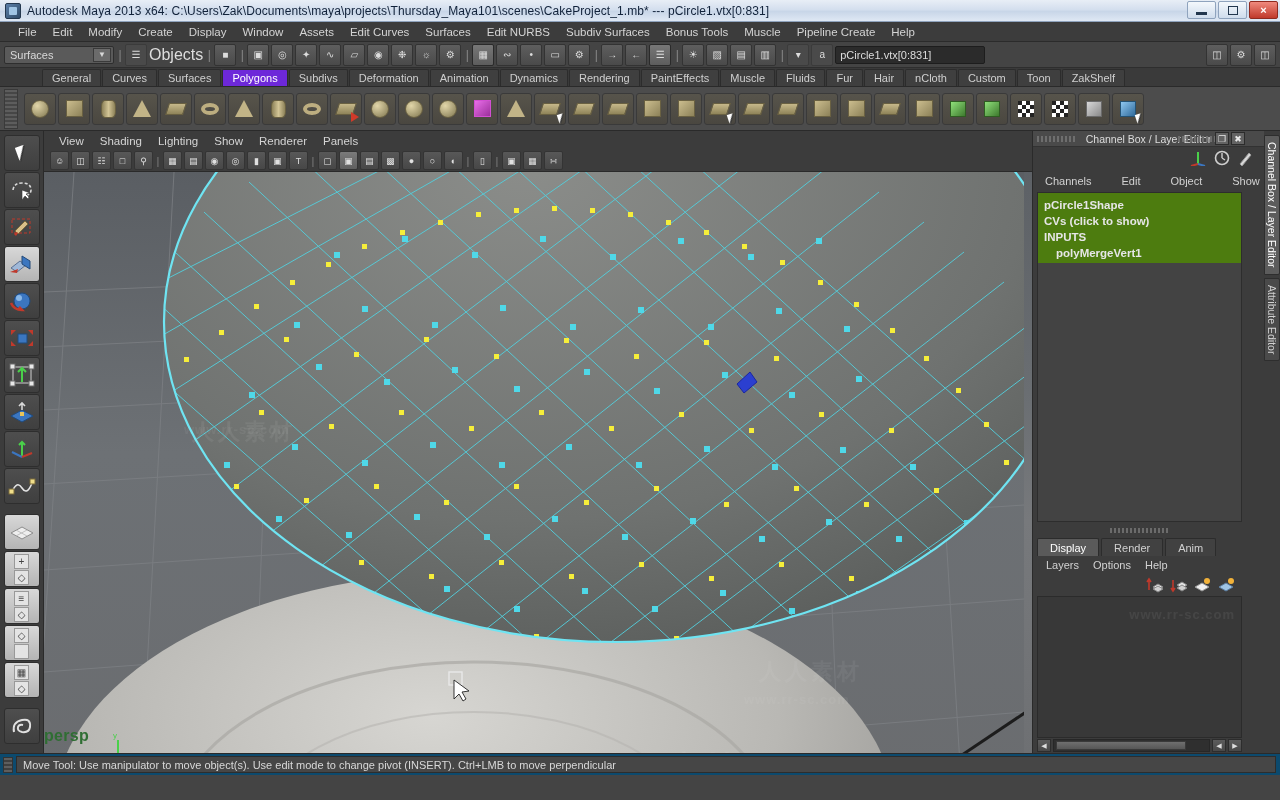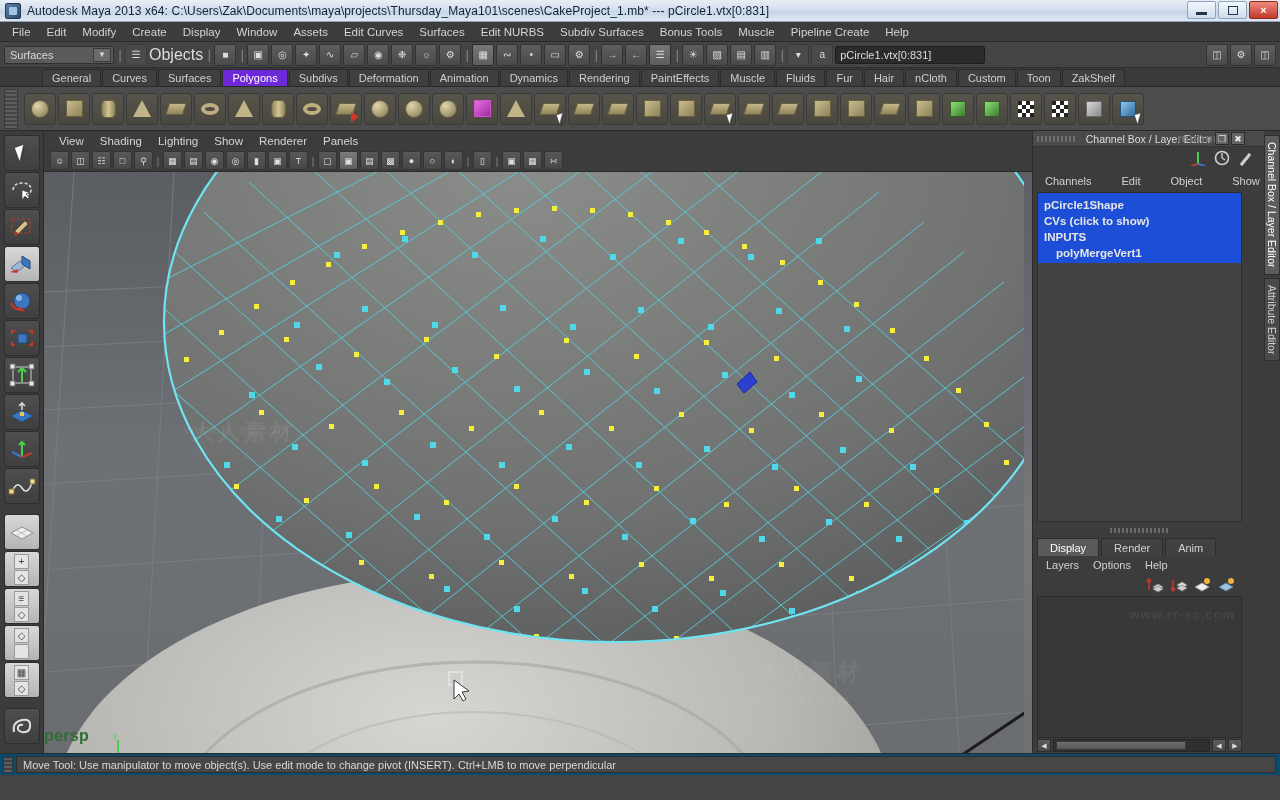"File" #menubar { padding-left: 4px -> 10px }
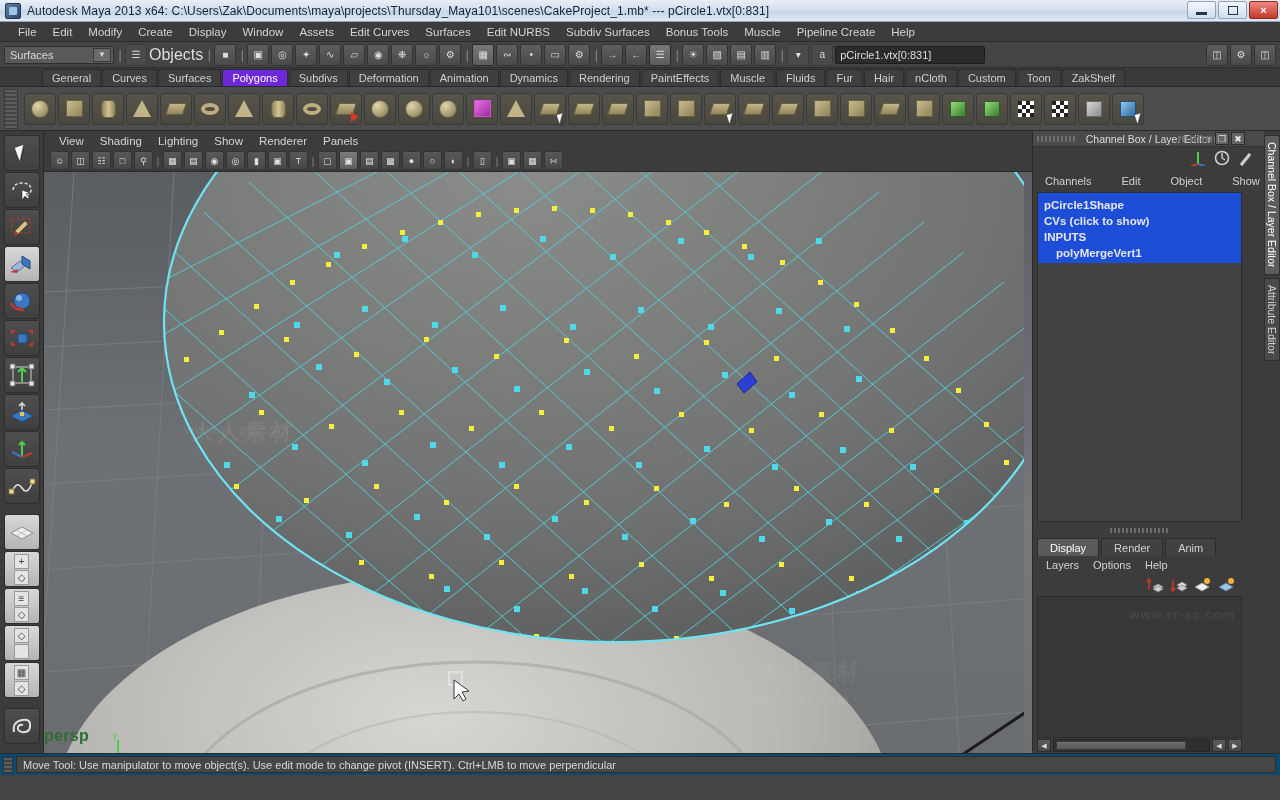"pCircle1Shape" #cb-list { background: #1d4ed8 -> #4d7c0f }
